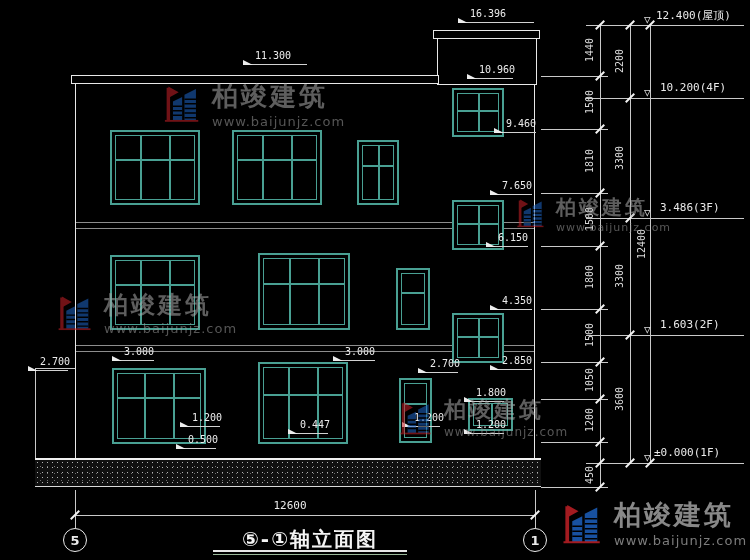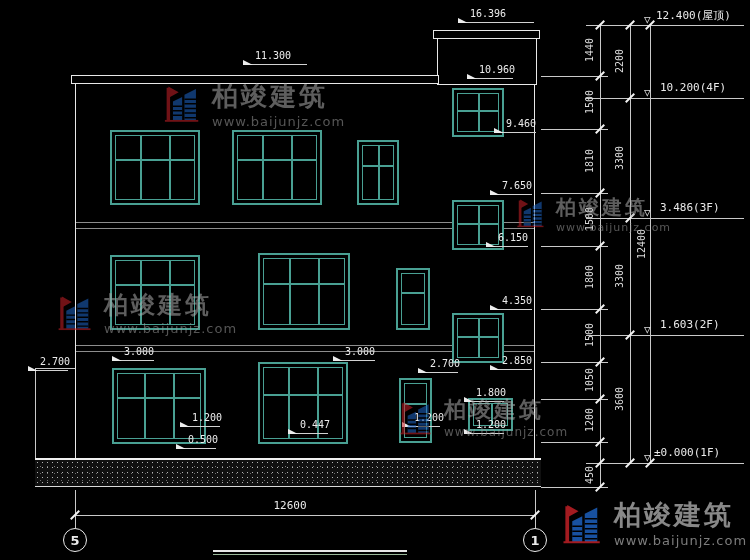"⑤-①轴立面图" div.title { html: none -> <div>⑤-①轴立面图</div> }
